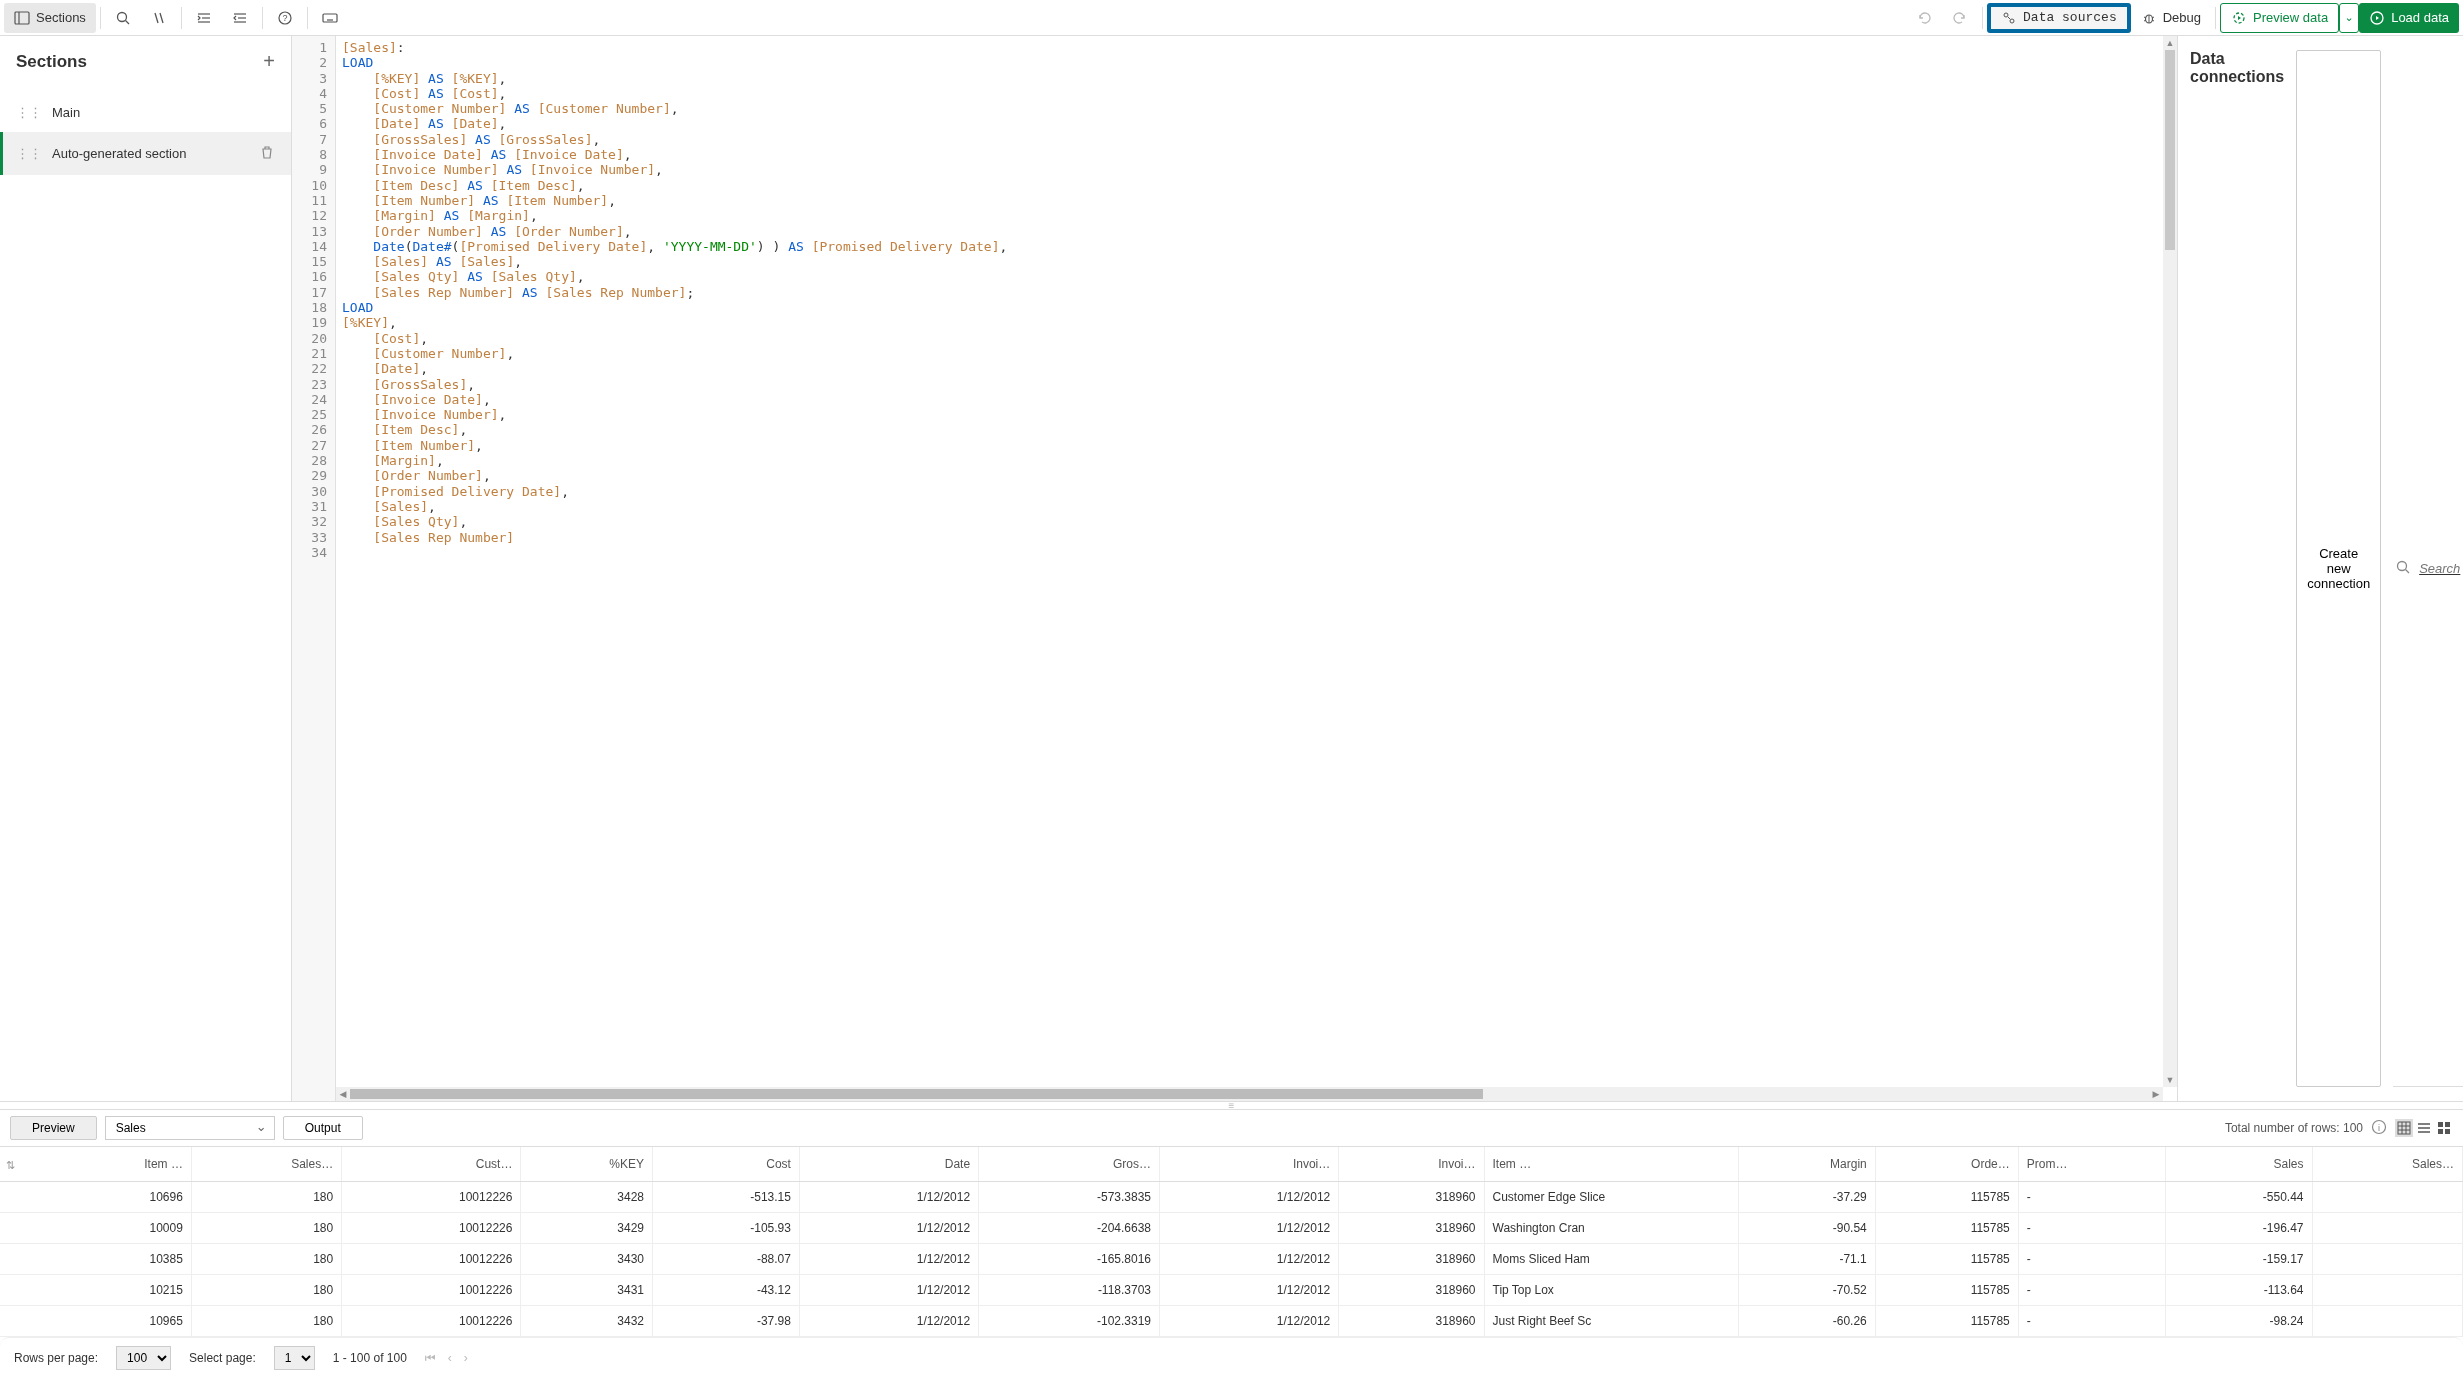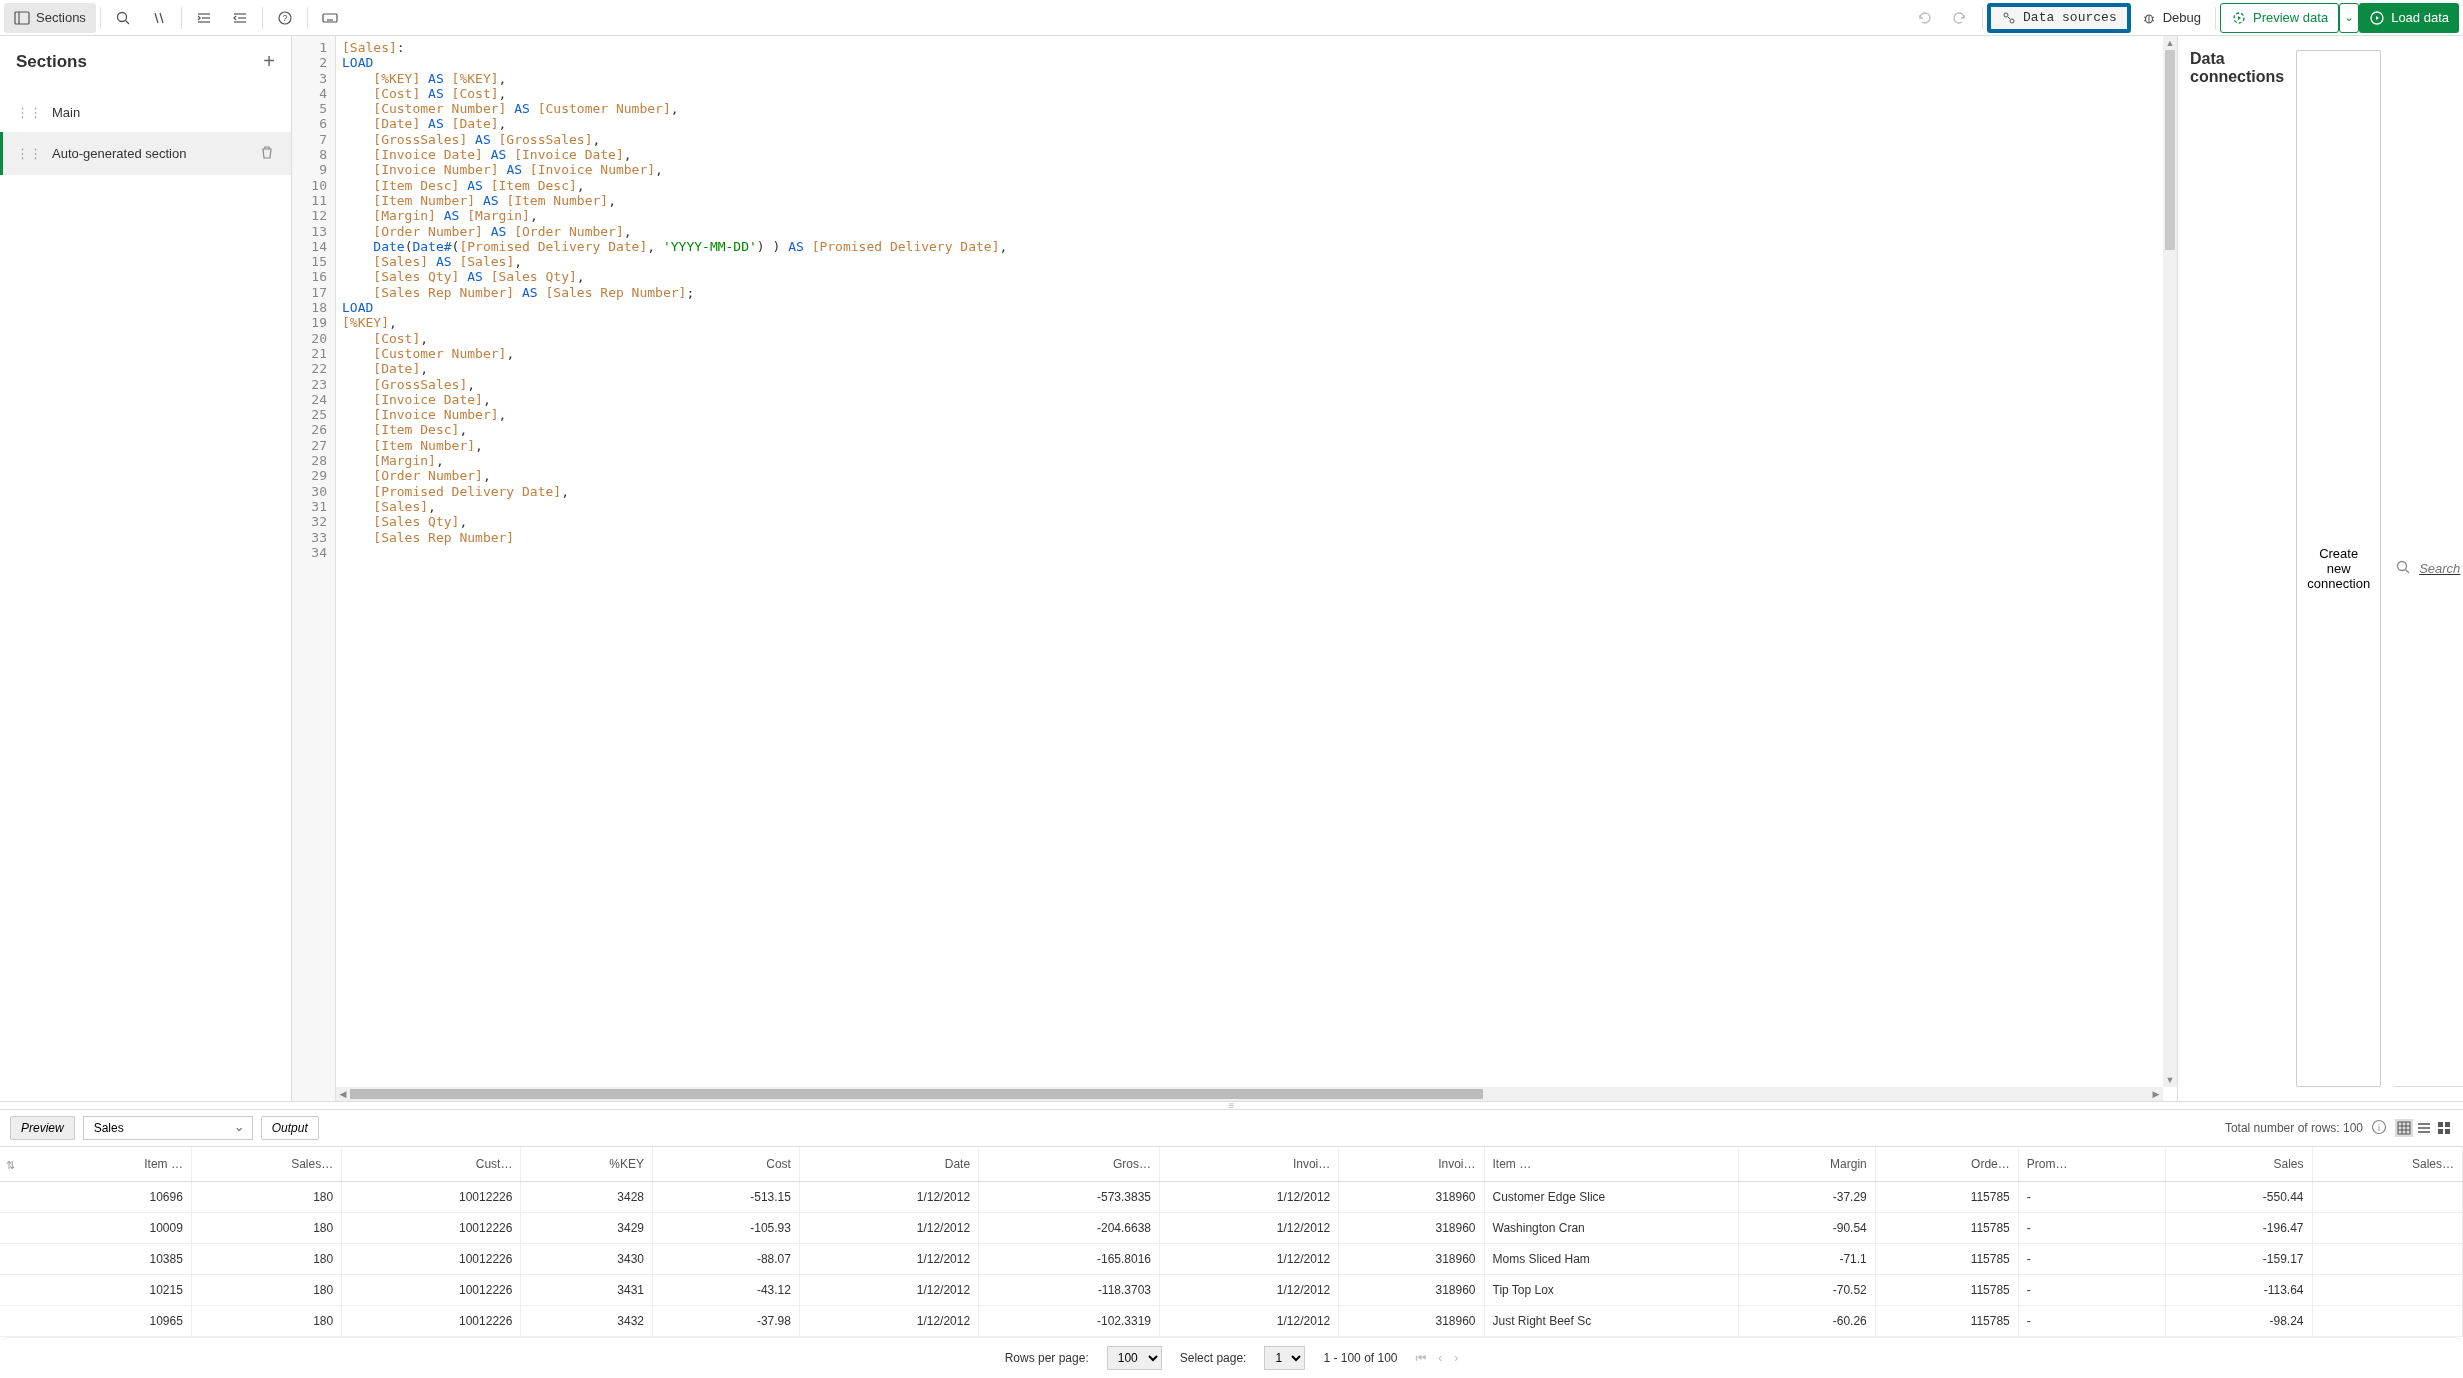"Preview" .btm-tab { font-style: italic -> none; padding: 4px 10px -> 4px 21px }
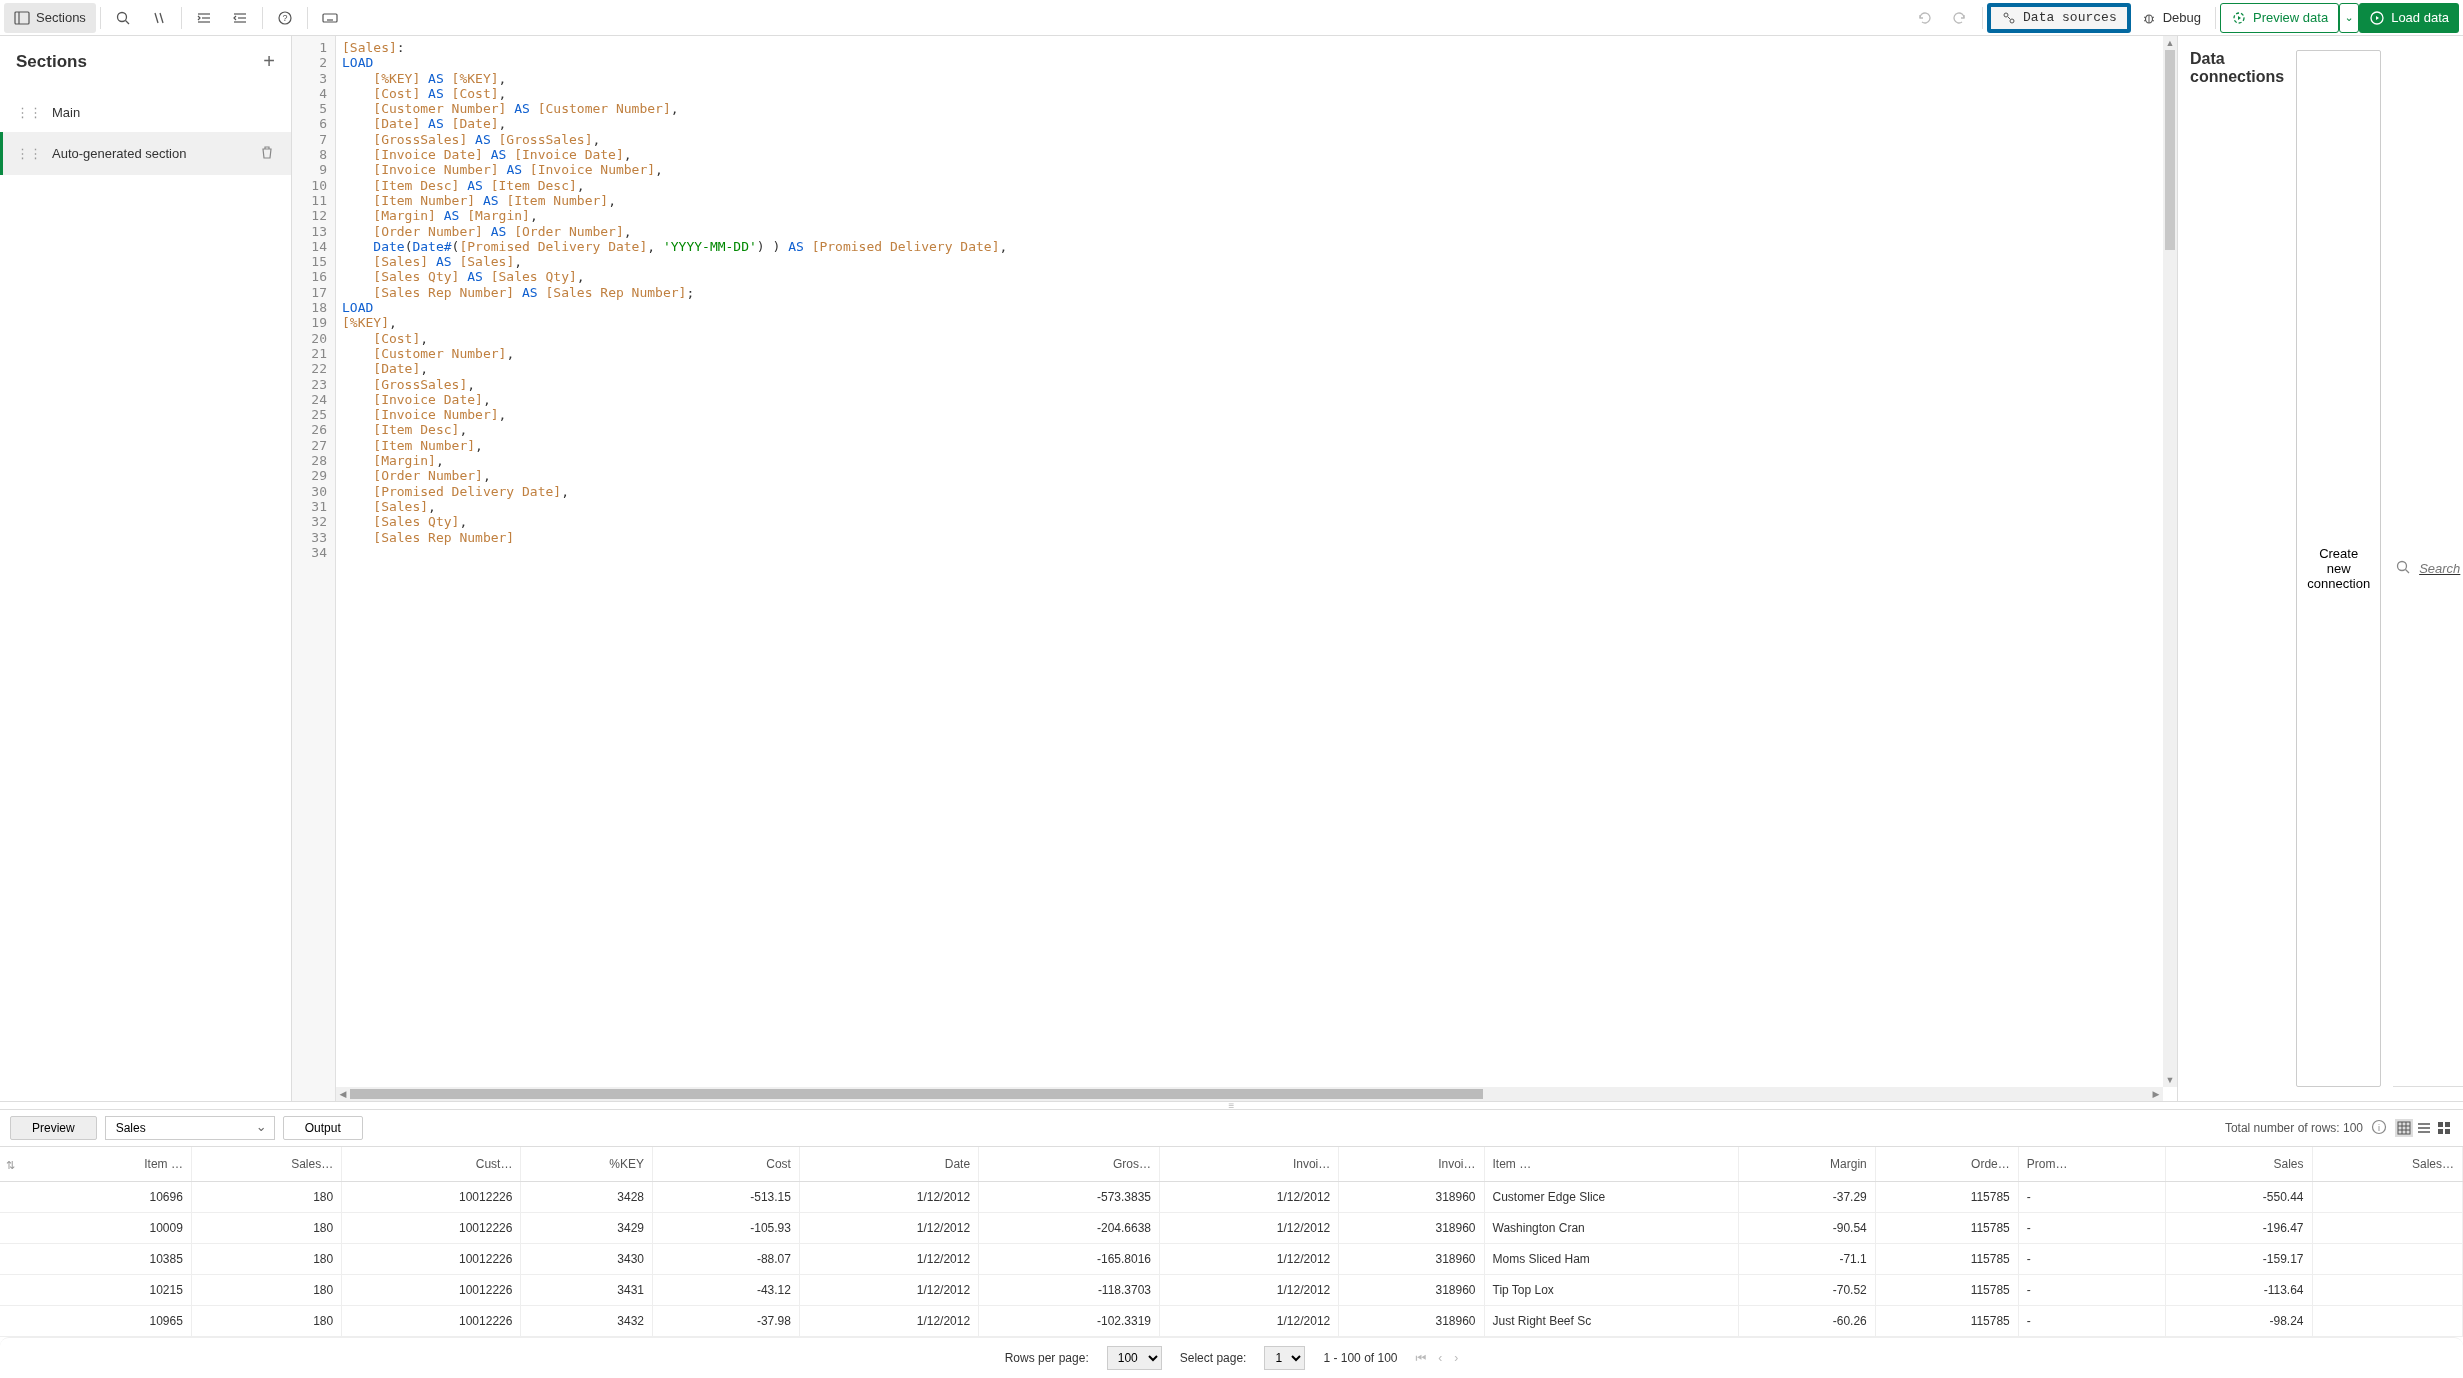"Rows per page:" .pager { justify-content: center -> flex-start }
